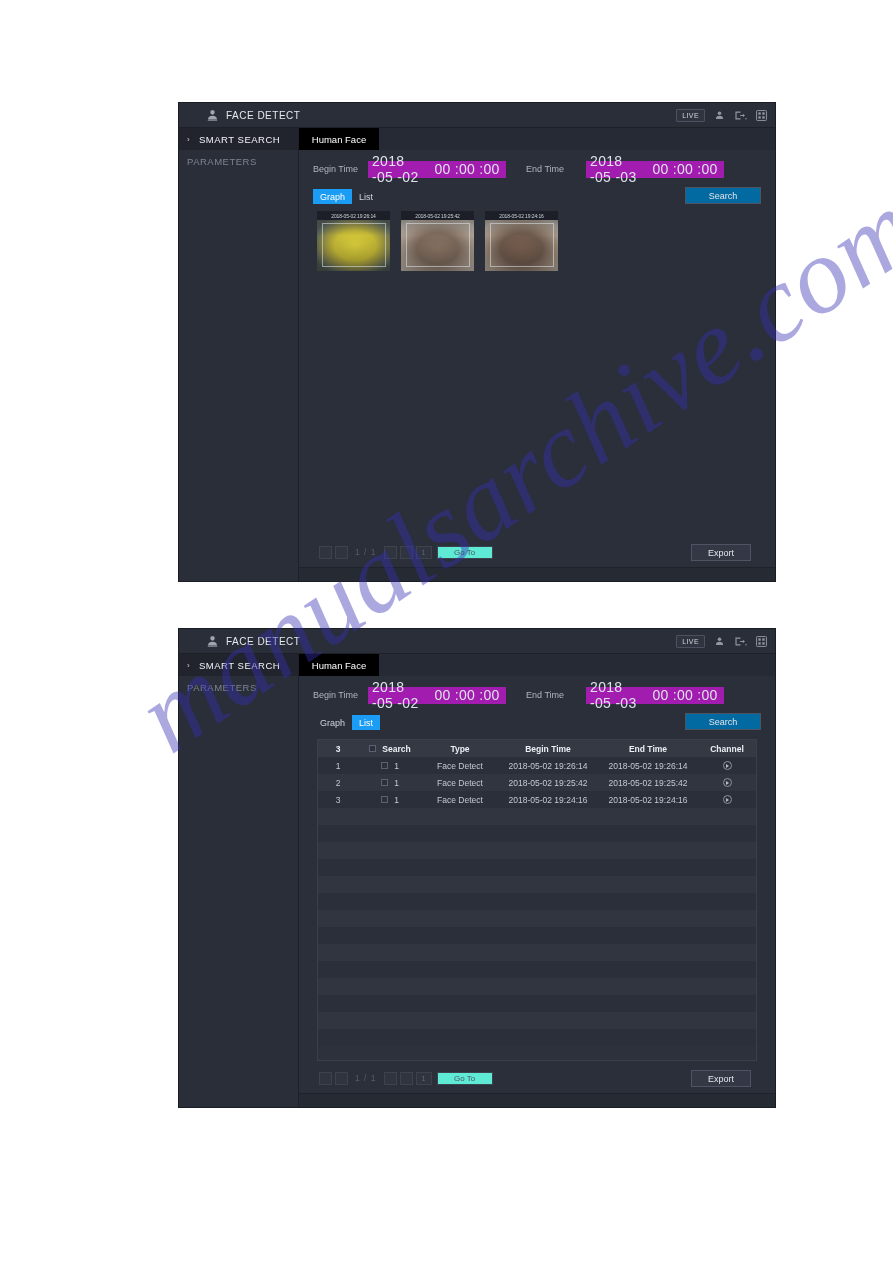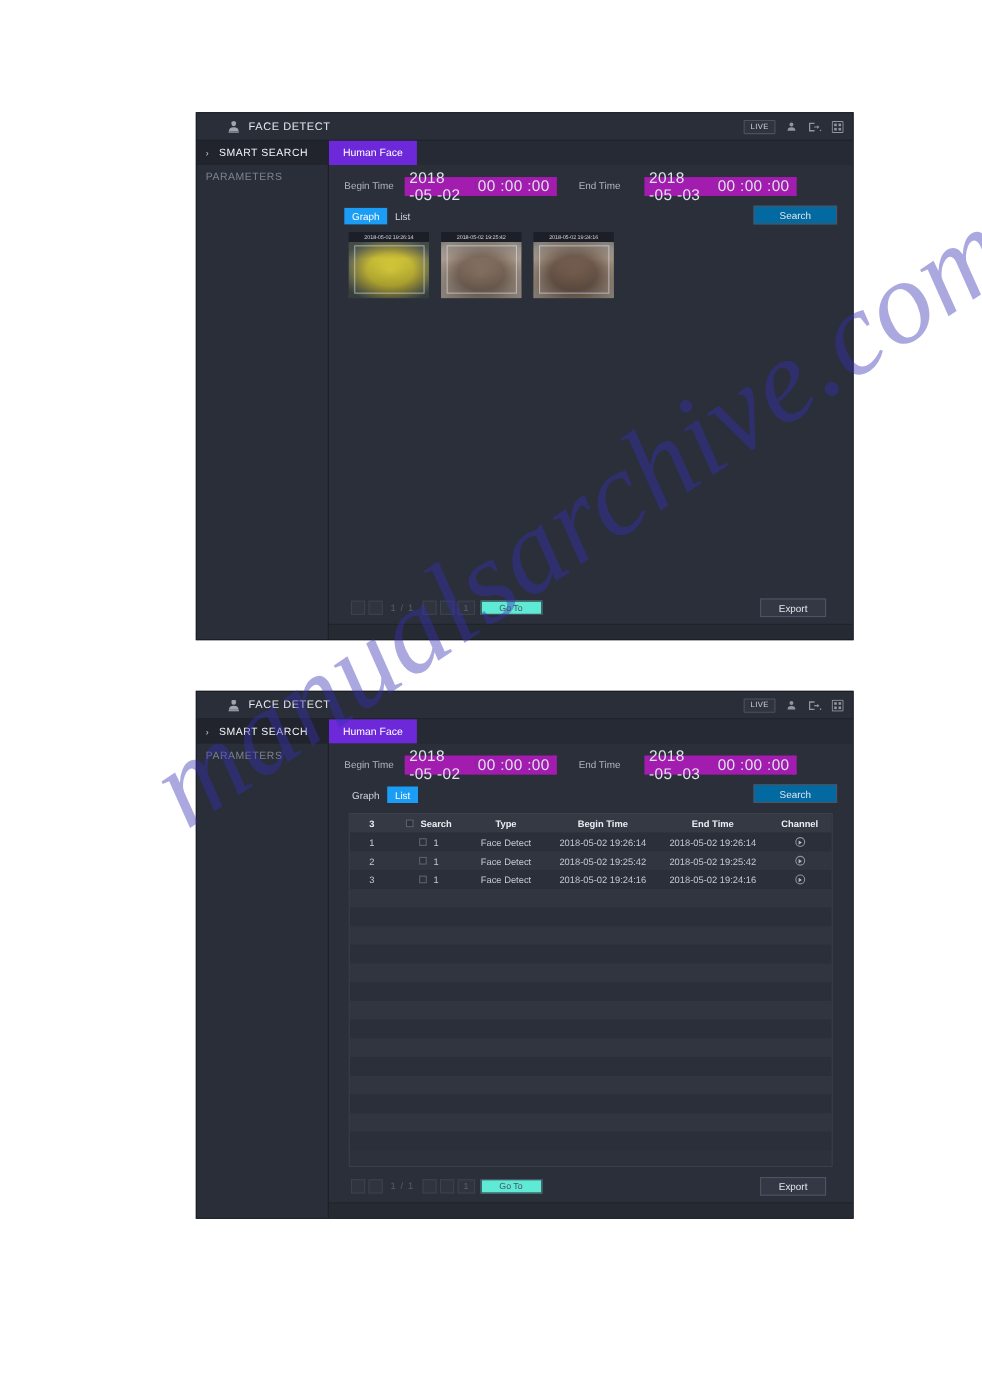"Human Face" .tab { background: #6d28d9 -> #000000 }
